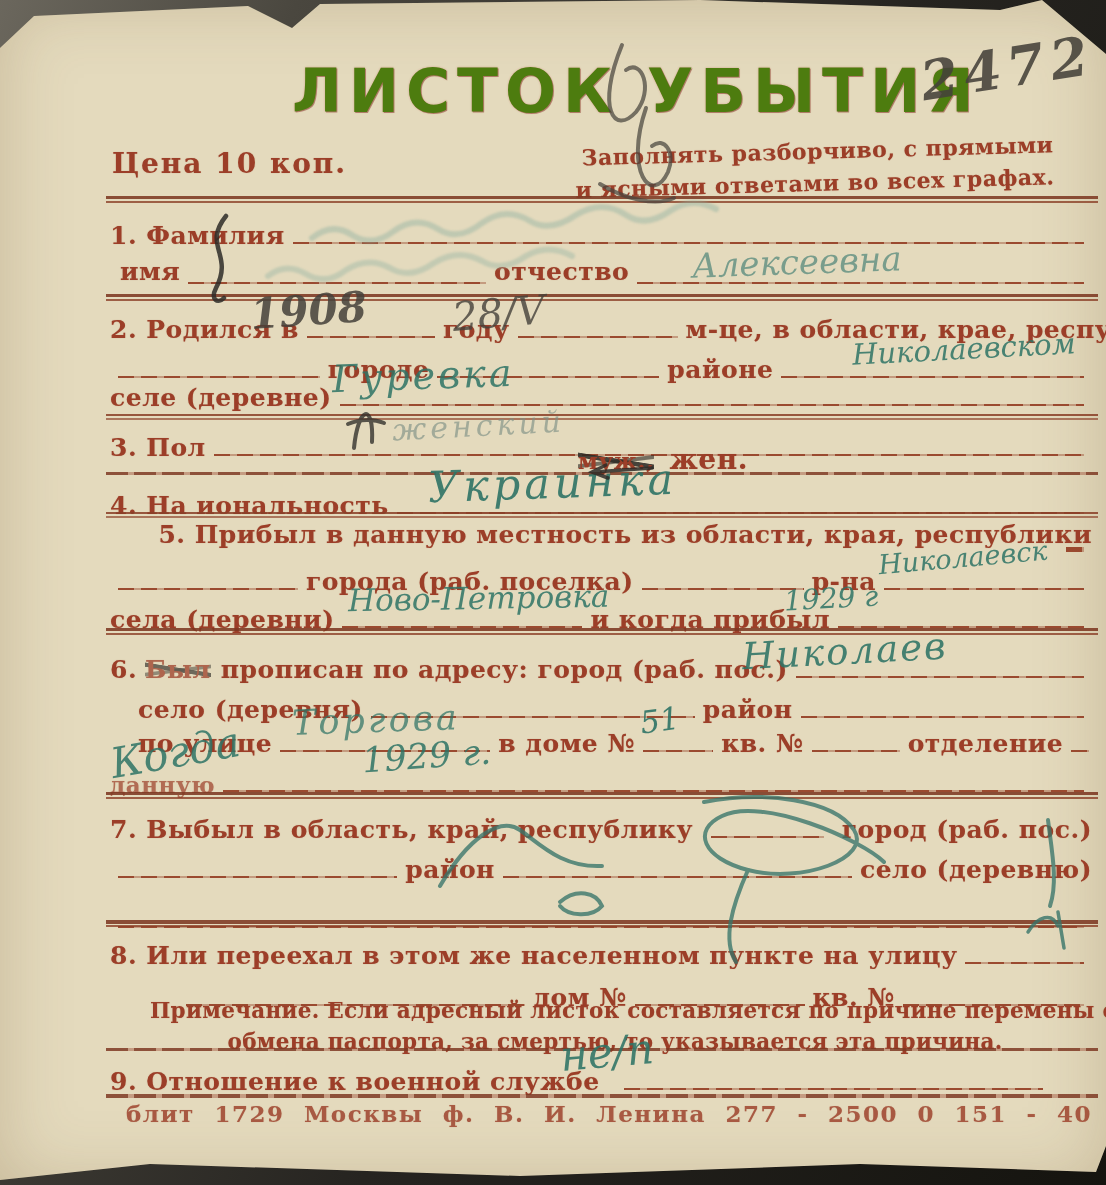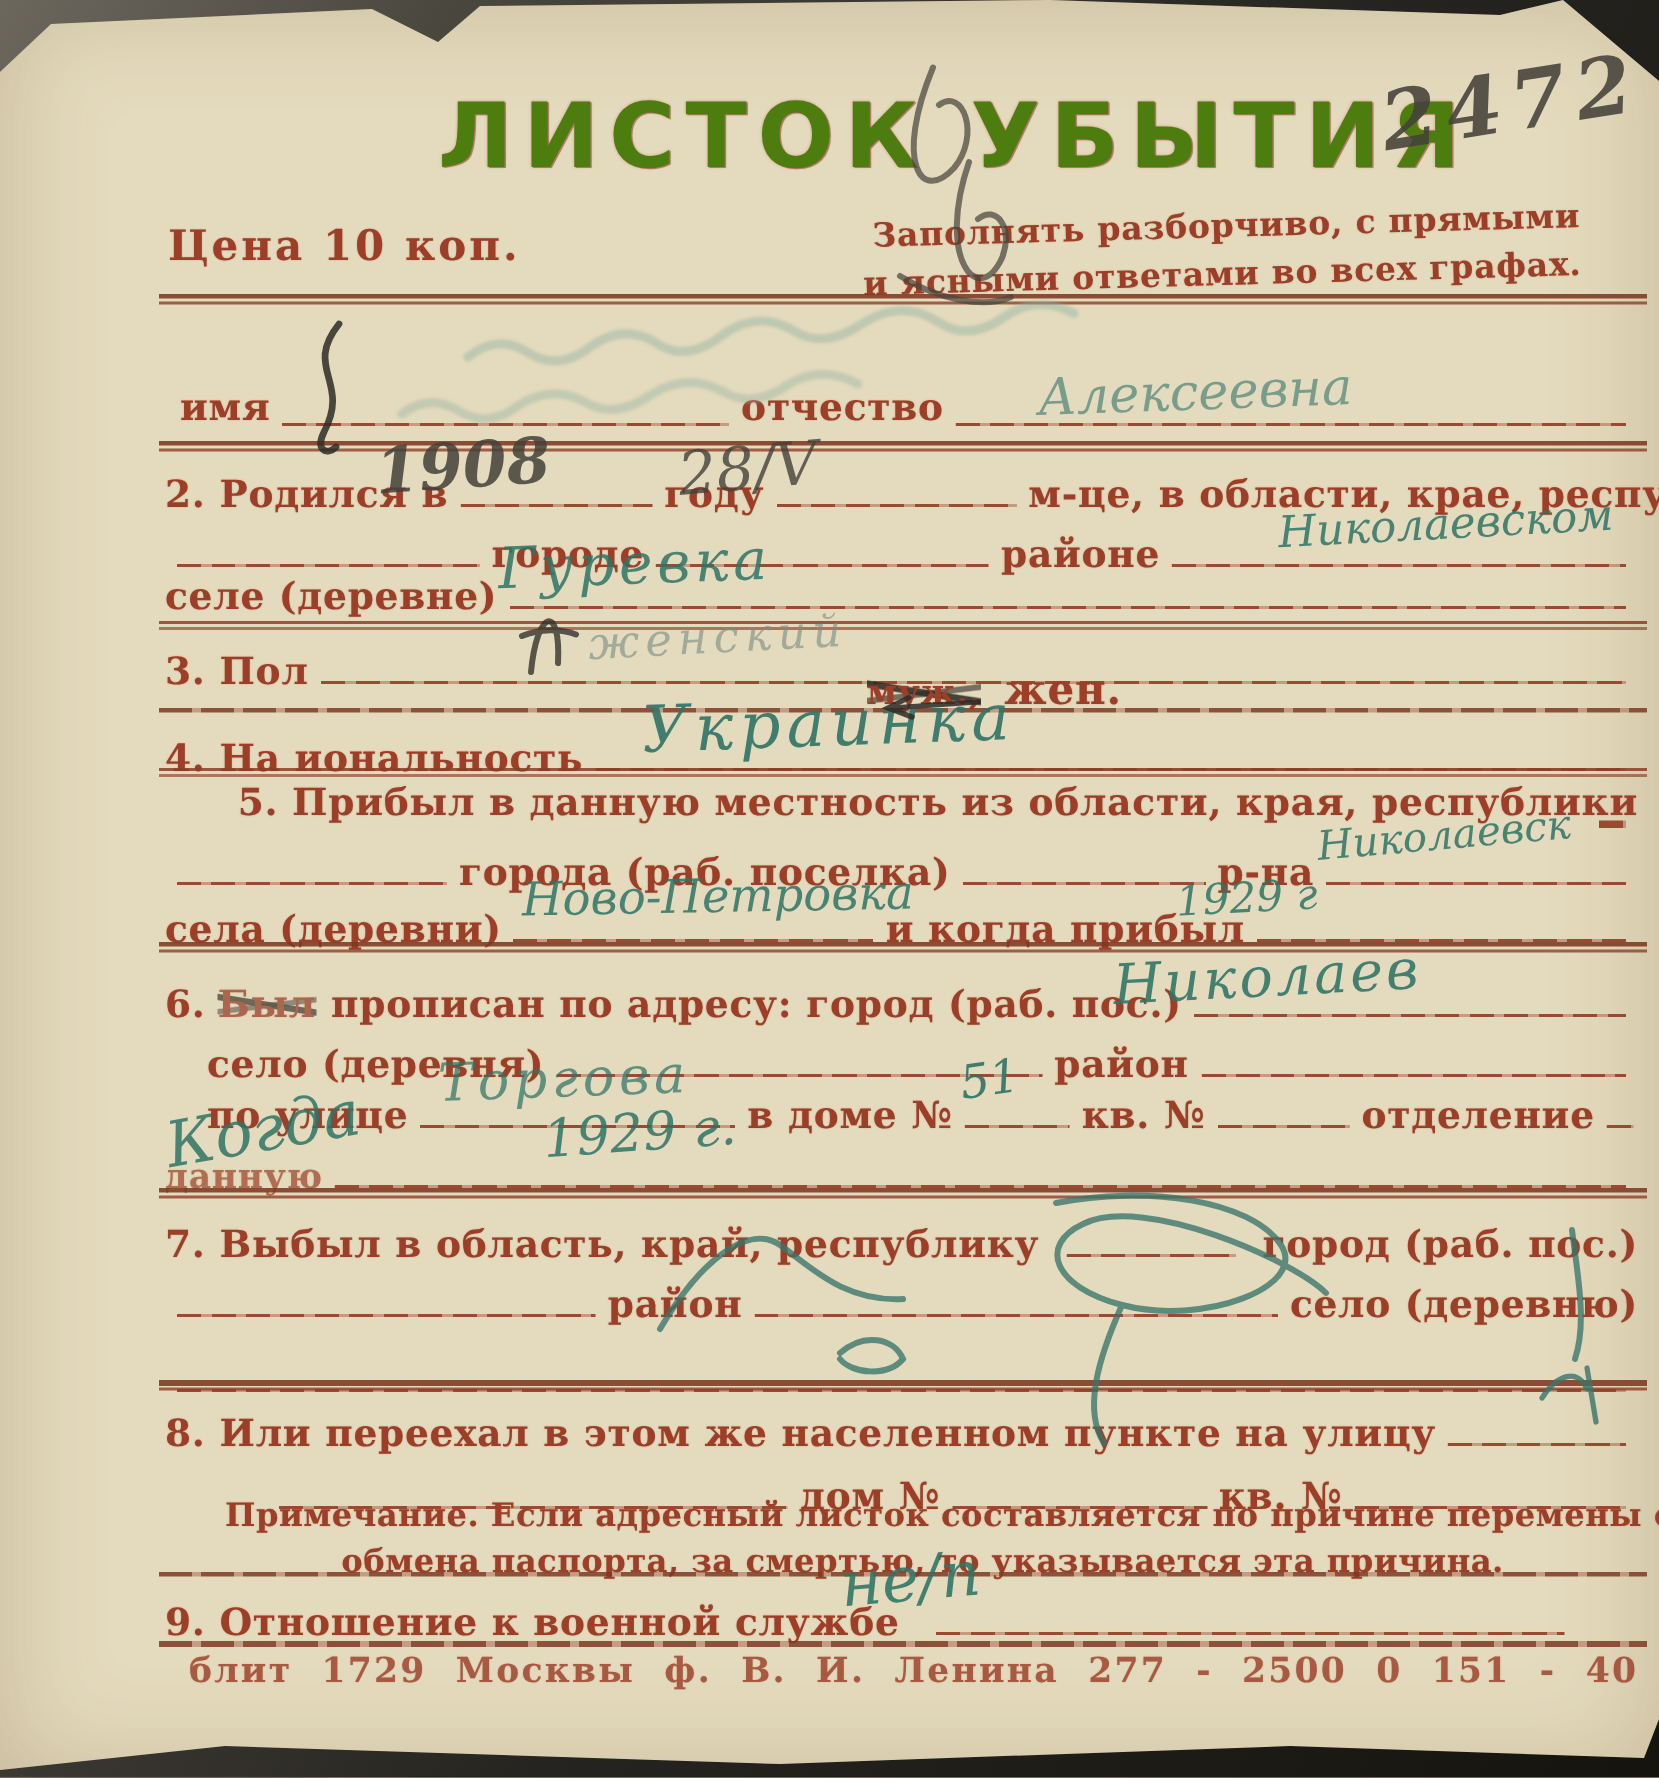"1. Фамилия" div.row { html: none -> <div> <span>1. Фамилия</span> <i></i> </div> }
